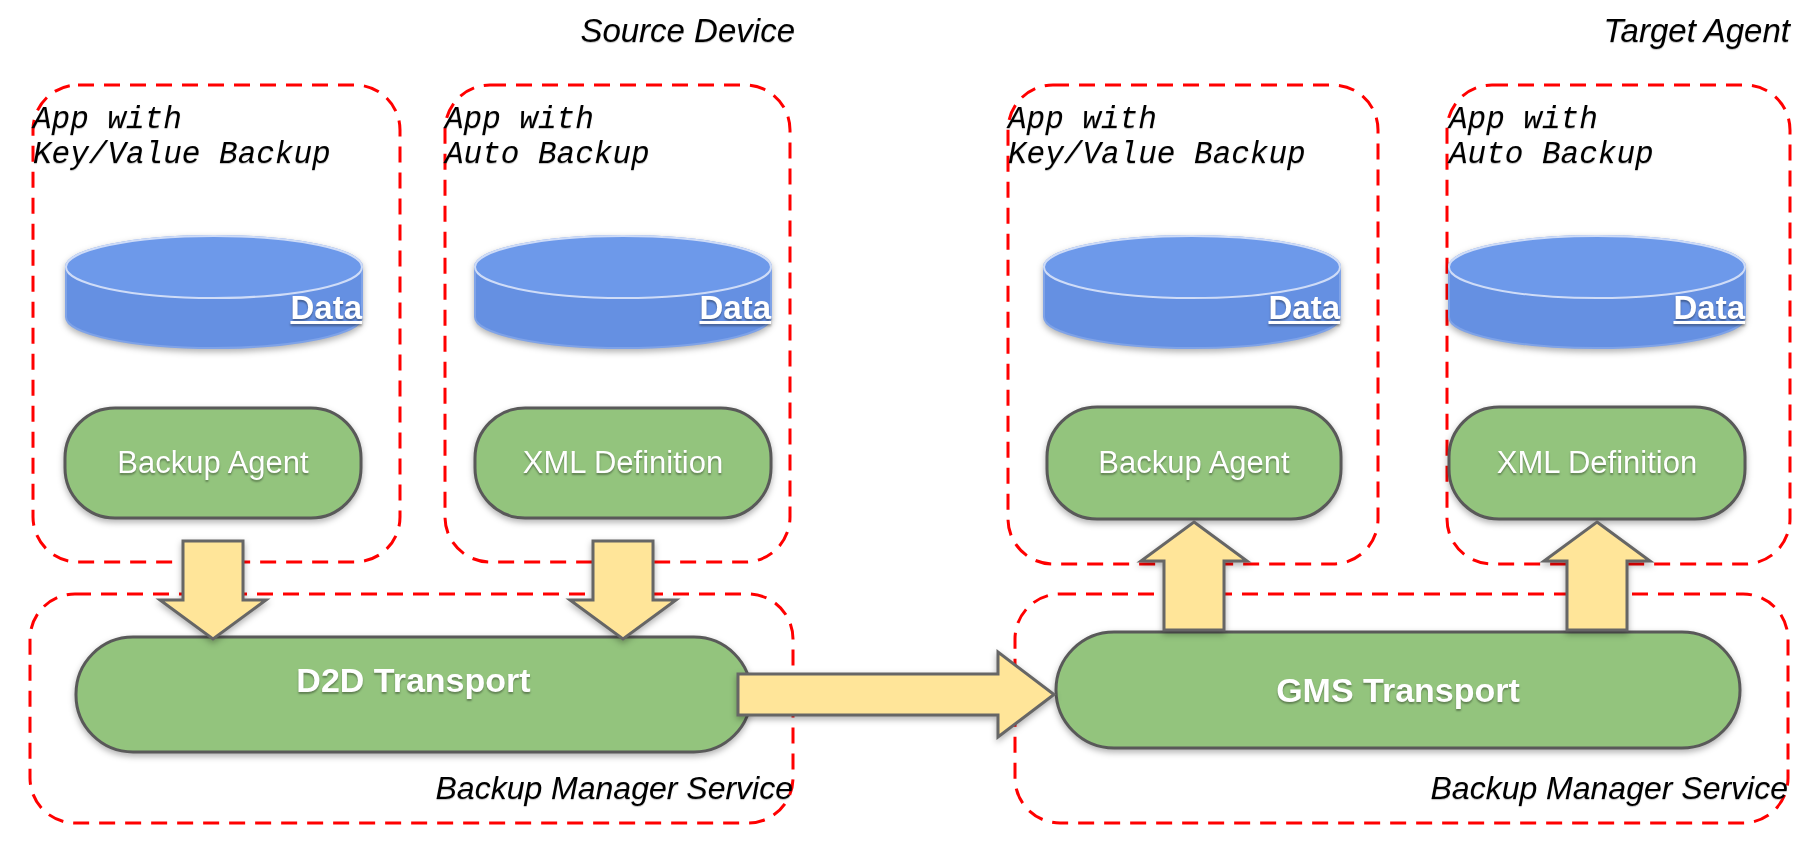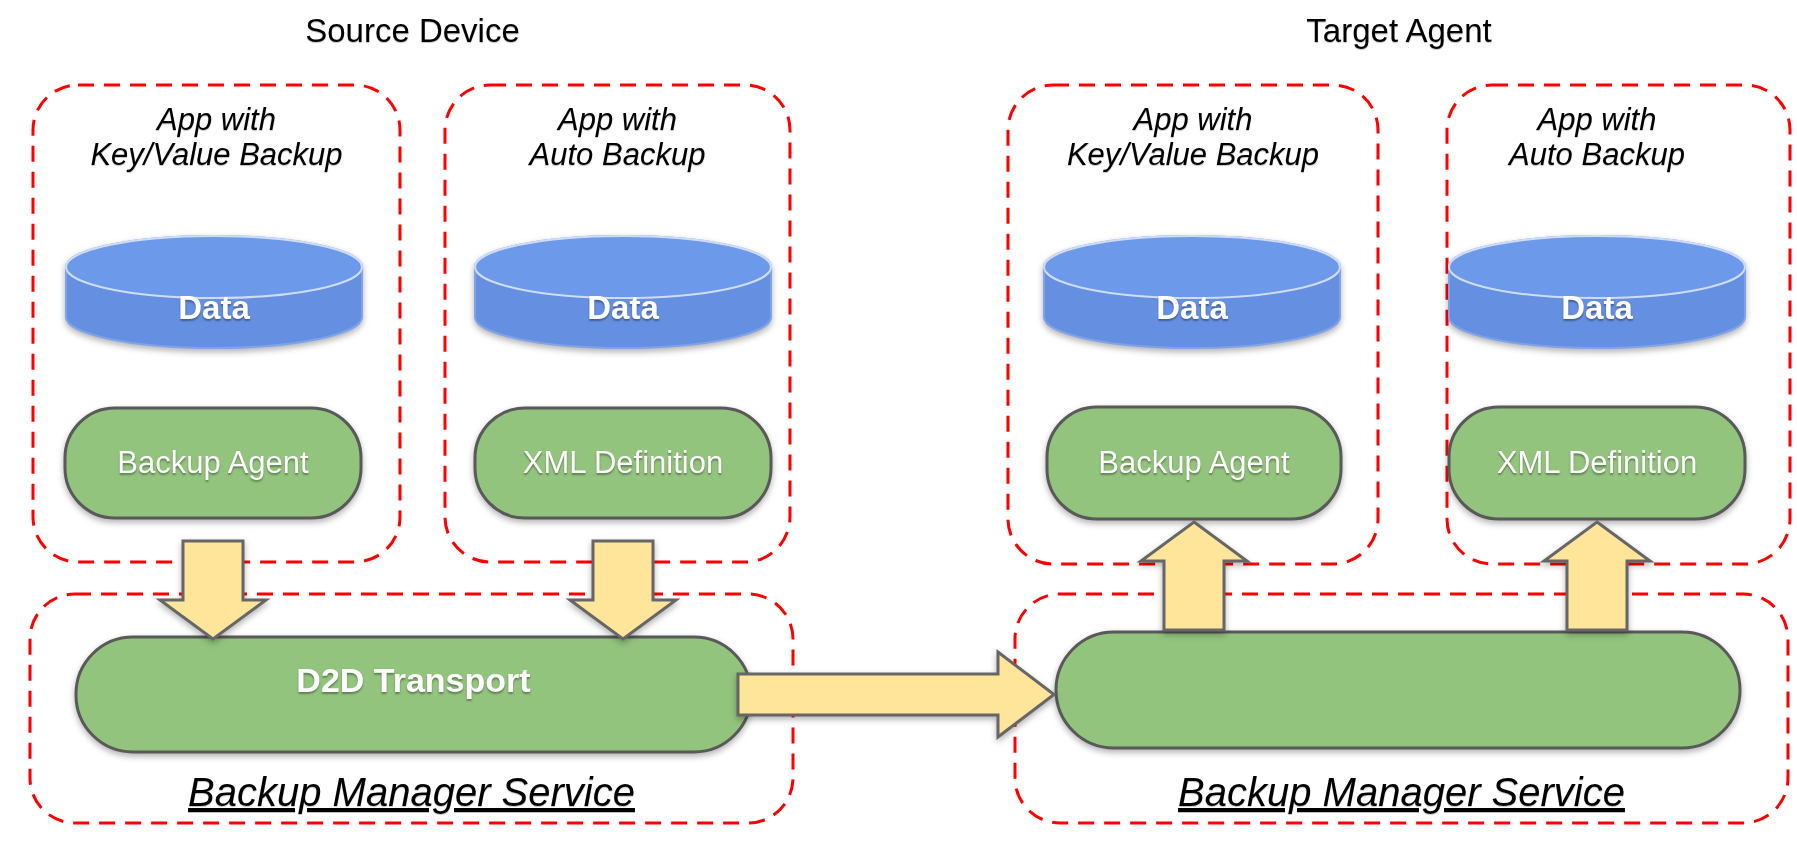"Source Device" .device-title { font-style: none -> italic; text-align: center -> right }
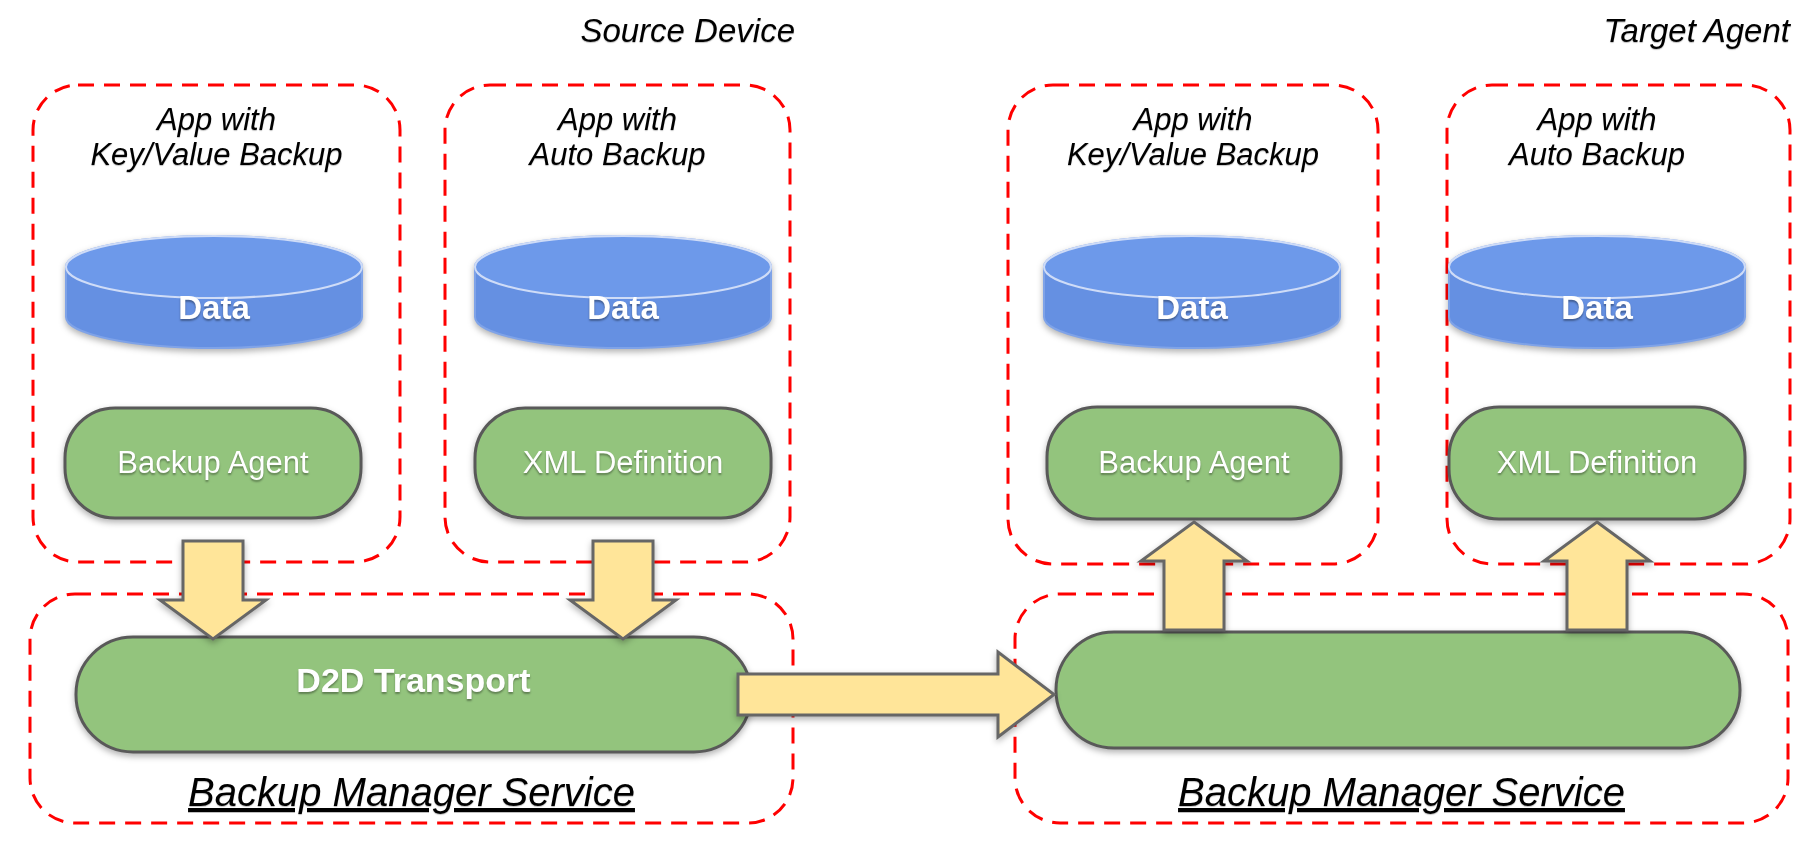"App with" .app-label { font-family: none -> Liberation Mono, monospace; text-align: center -> none }
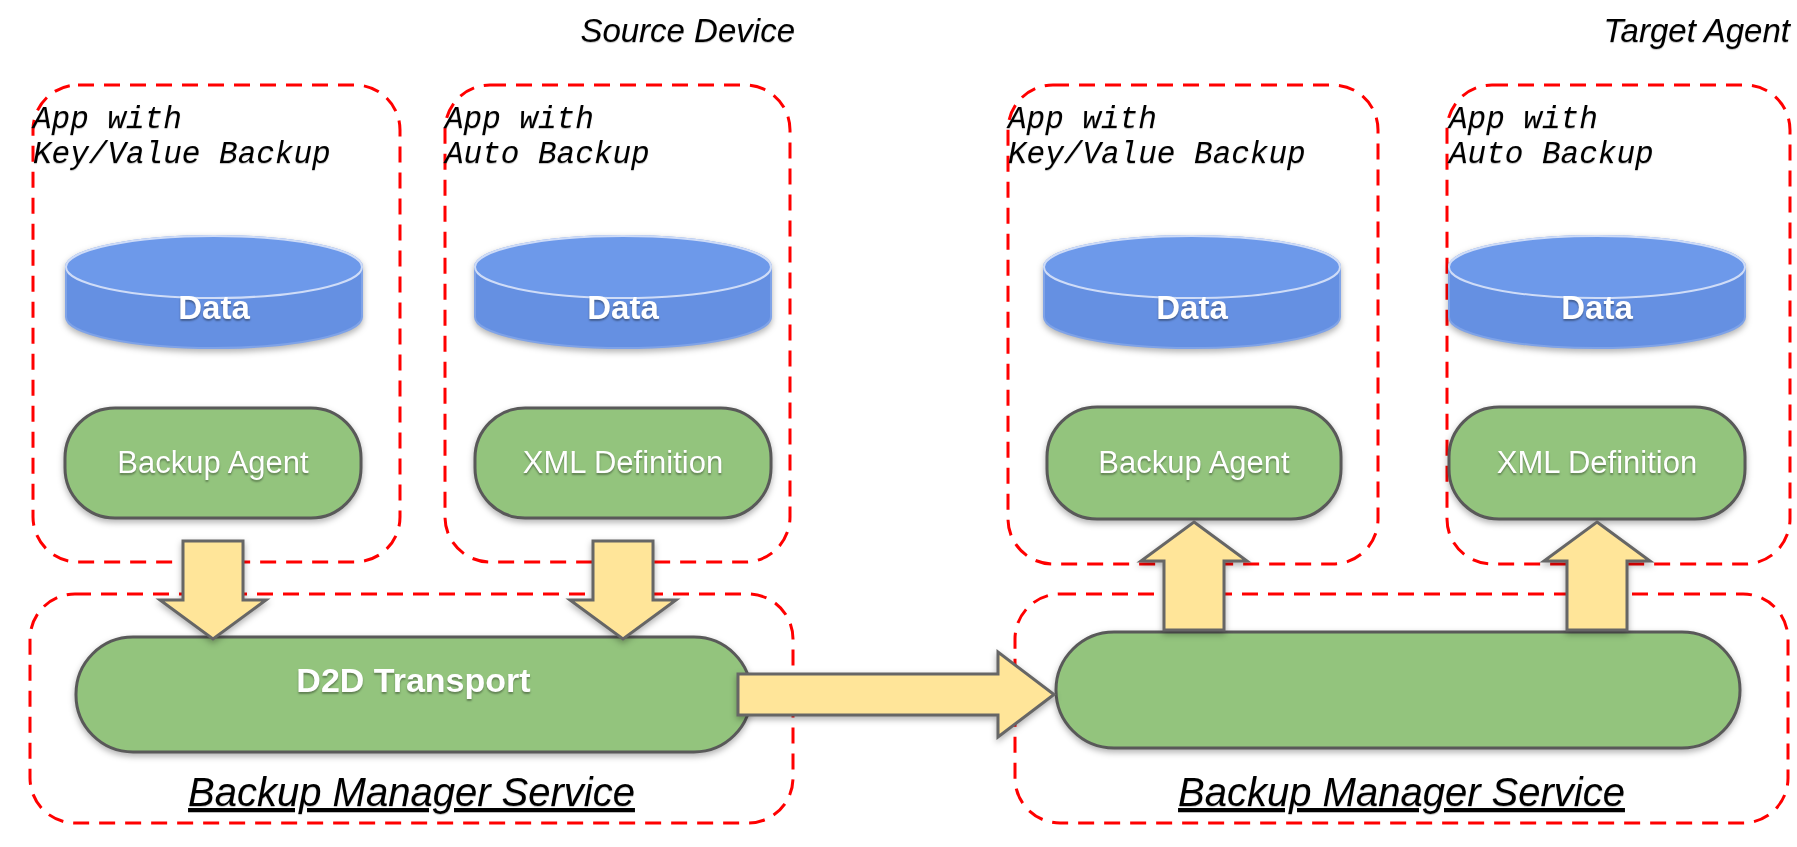"Data" .data-label { text-align: center -> right; text-decoration: none -> underline }
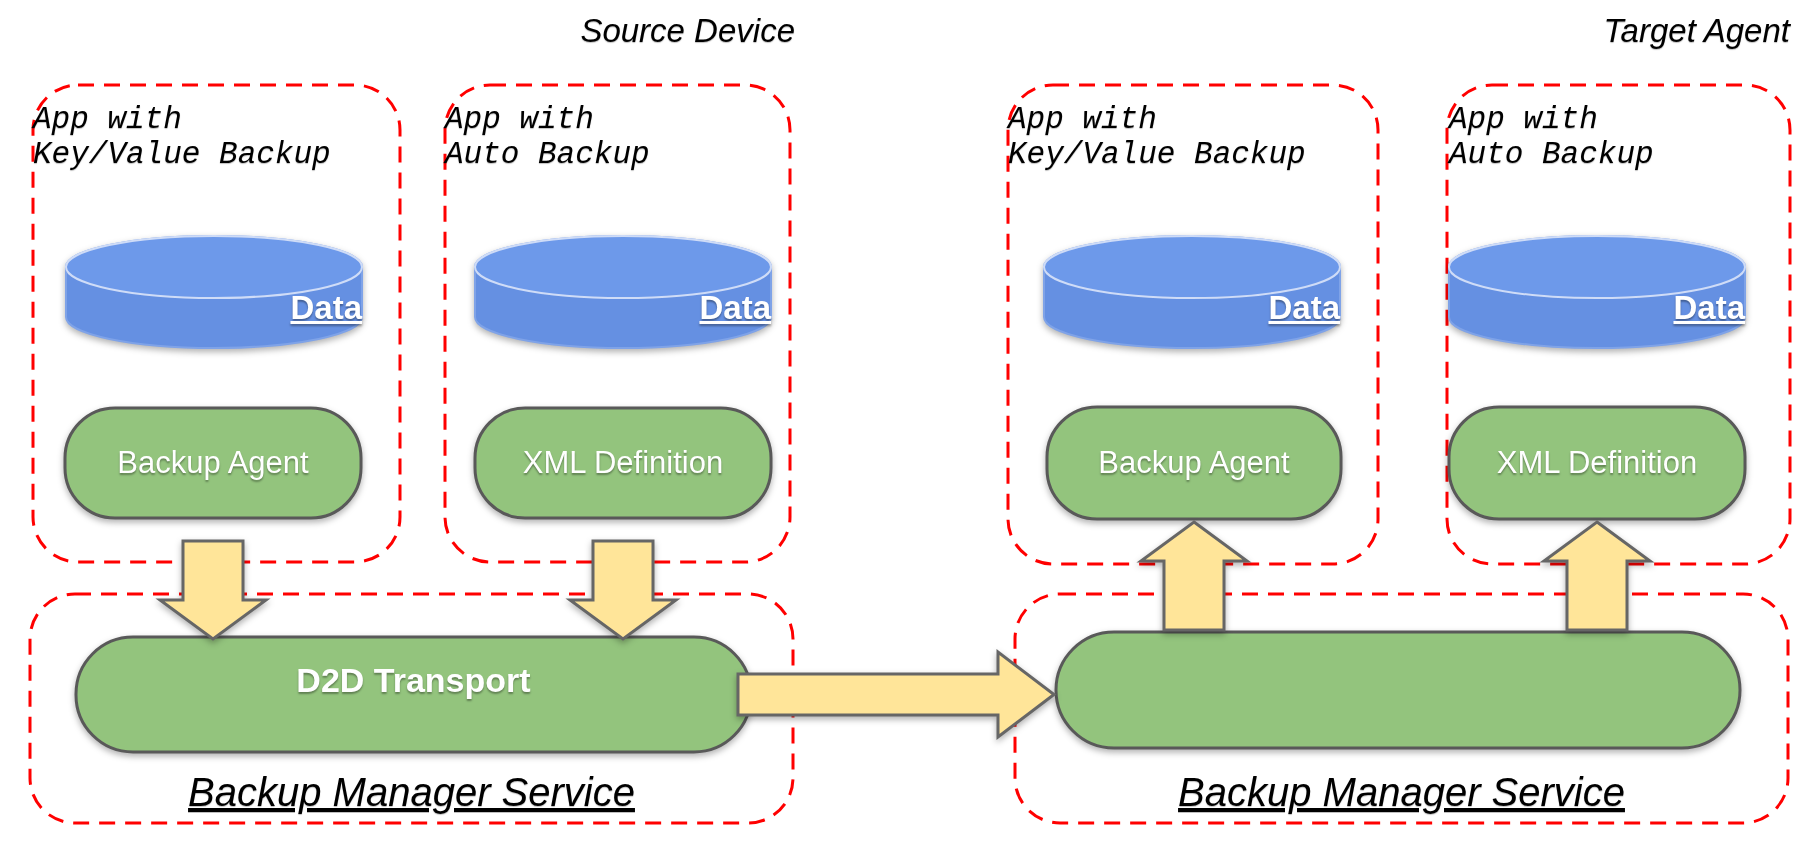"GMS Transport" div.txt { html: none -> <div>GMS Transport</div> }
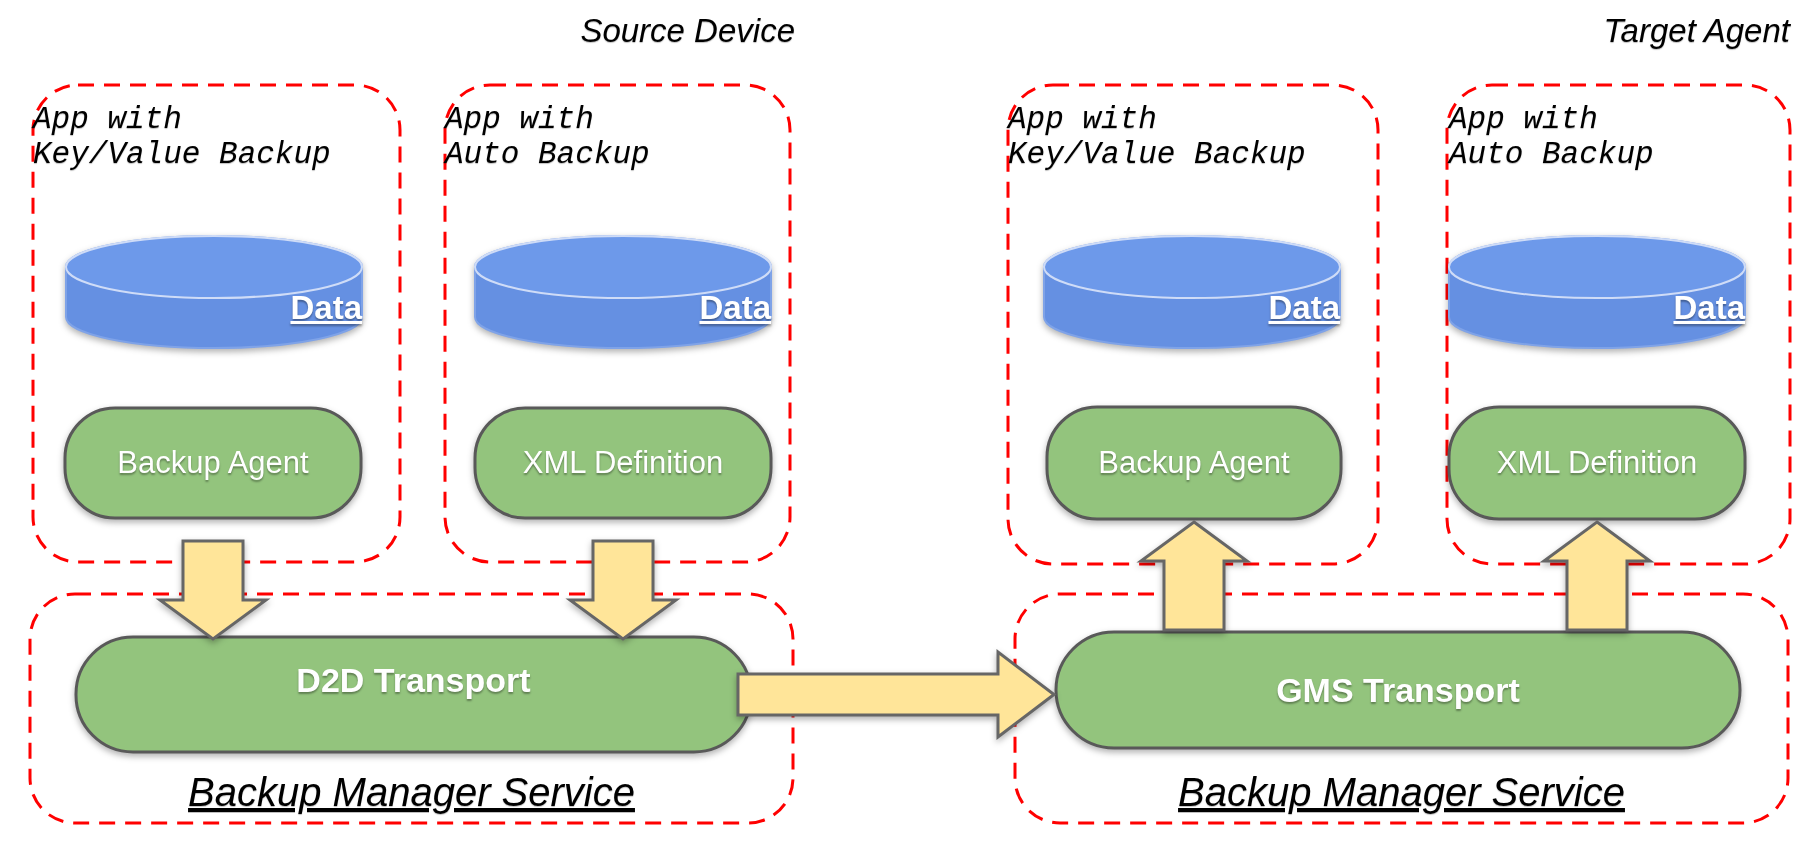"Backup Manager Service" .service-label { font-size: 40px -> 32px; text-align: center -> right; text-decoration: underline -> none }
